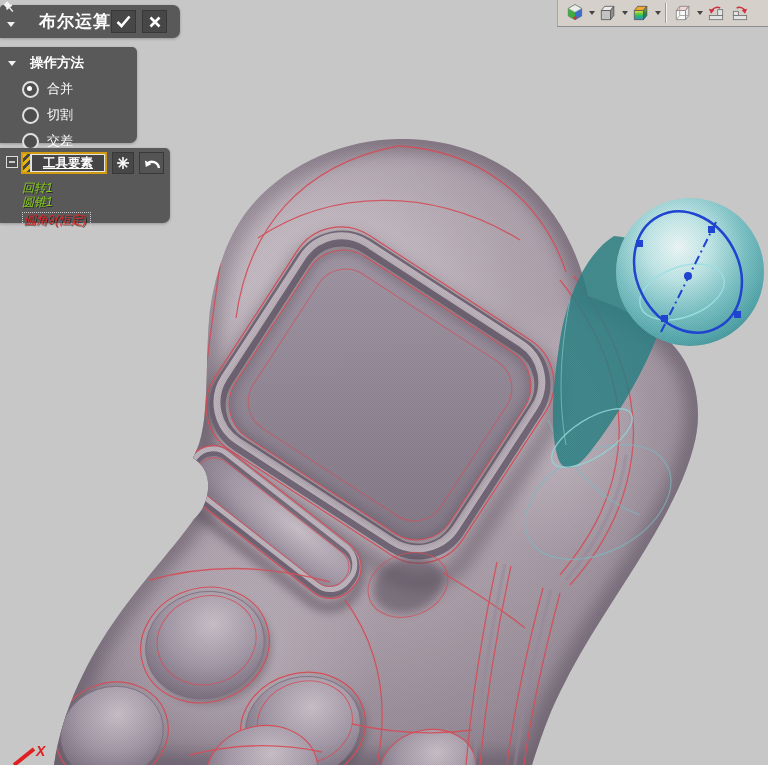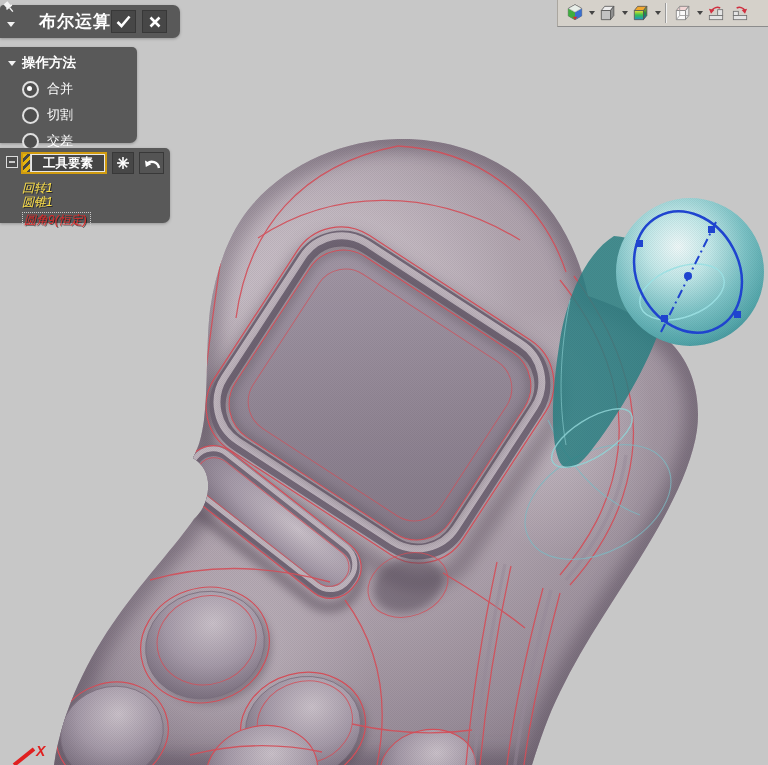"操作方法" .mp-head { gap: 6px -> 14px }
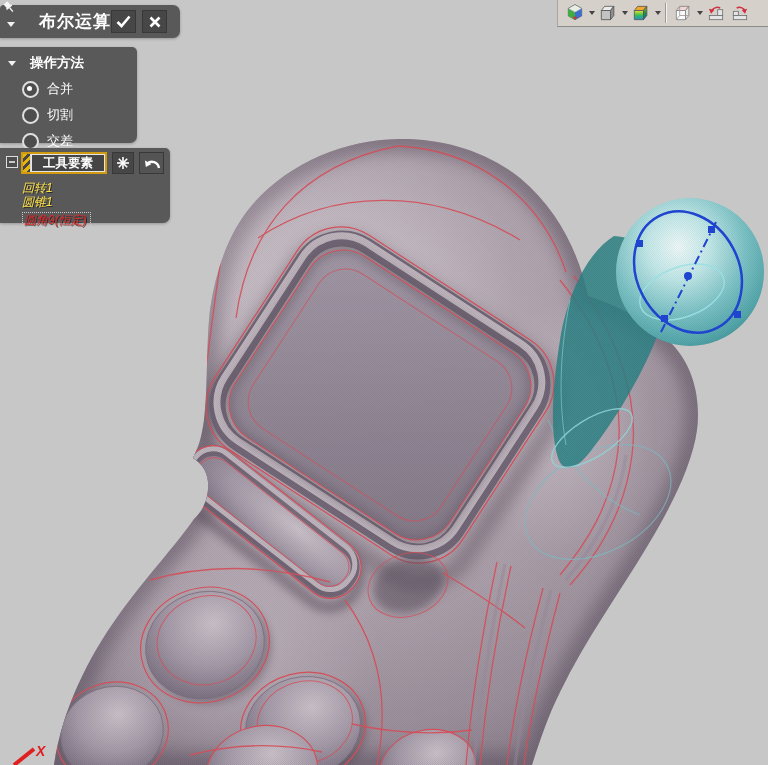"工具要素" .tool-field .lbl { text-decoration: none -> underline }
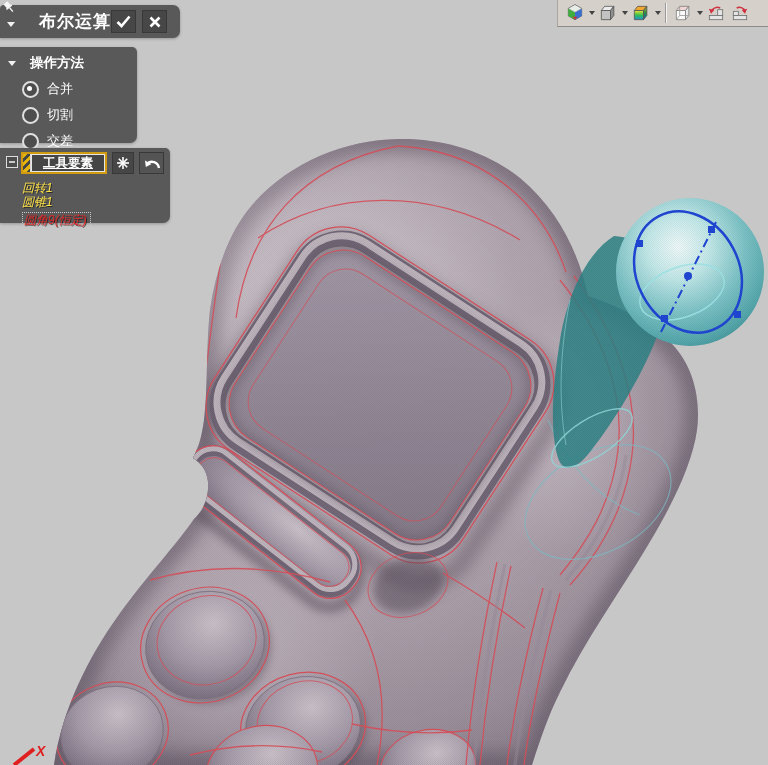"回转1" .tool-item { color: #fde047 -> #84cc16 }
